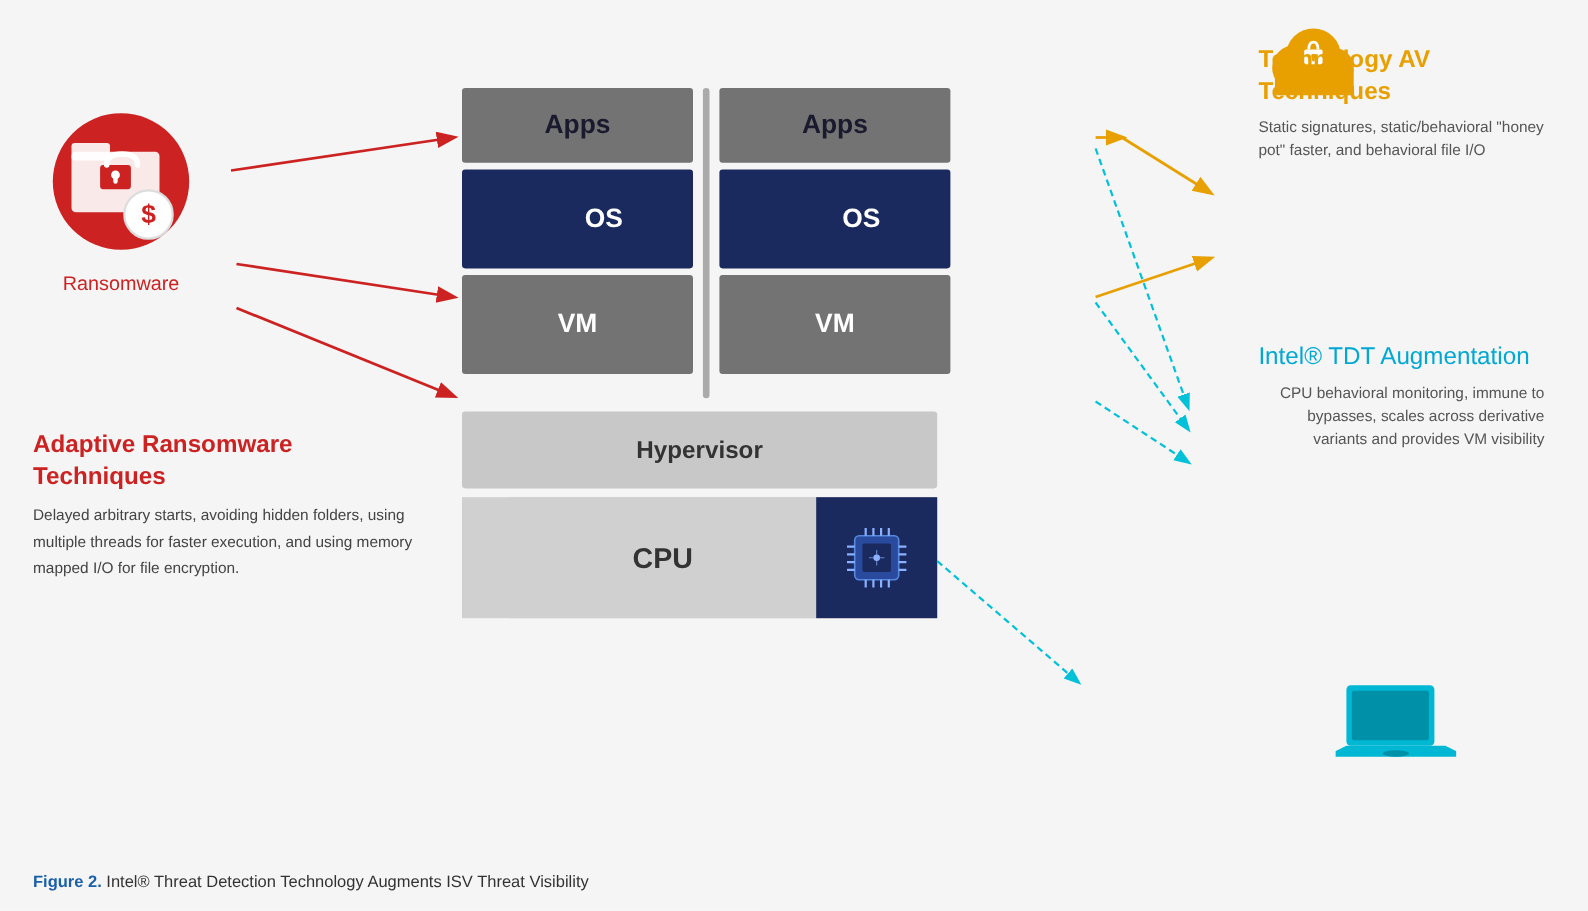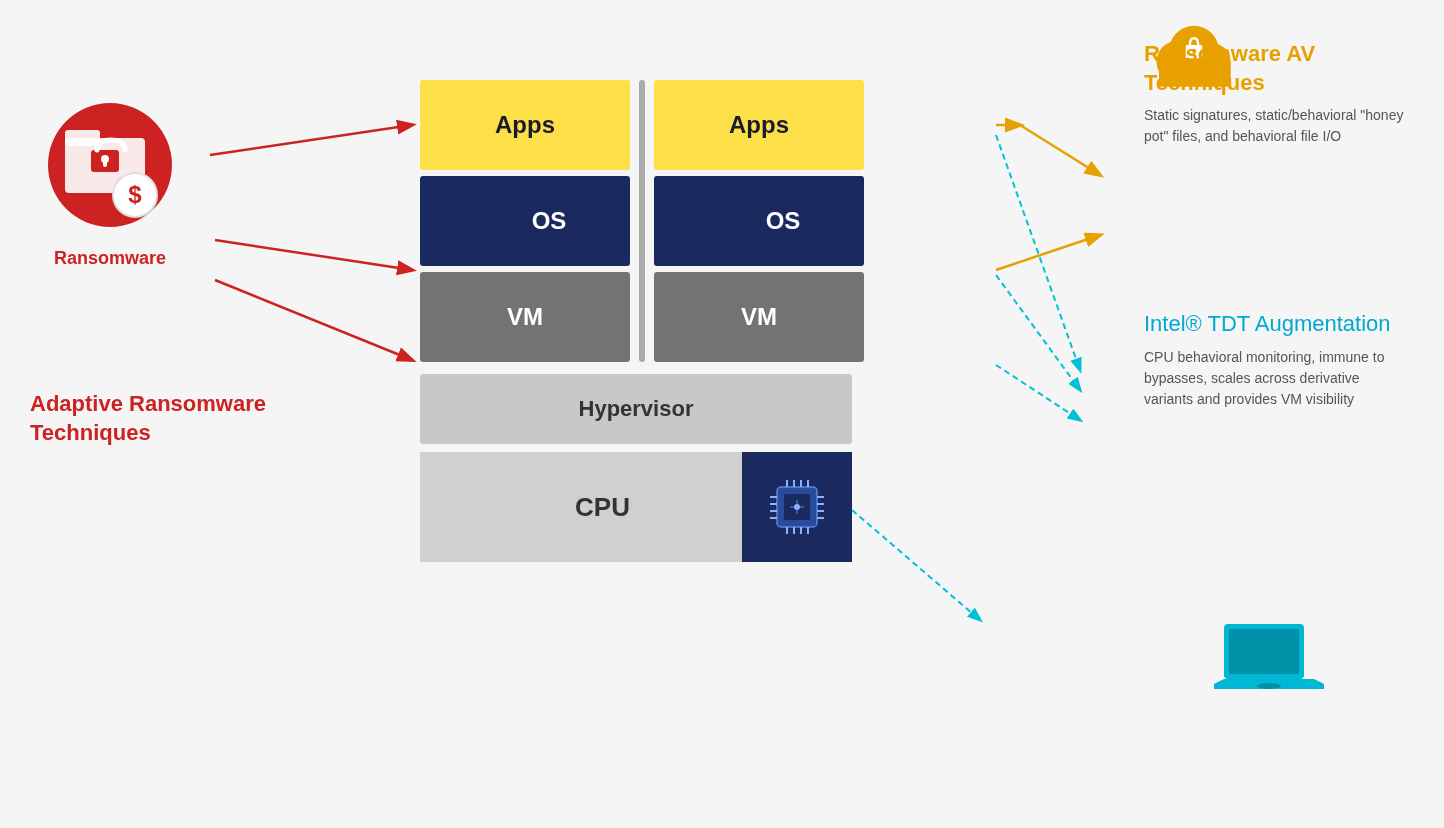"Ransomware AV Techniques" div.traditional-av-title { text: Ransomware -> Technology }
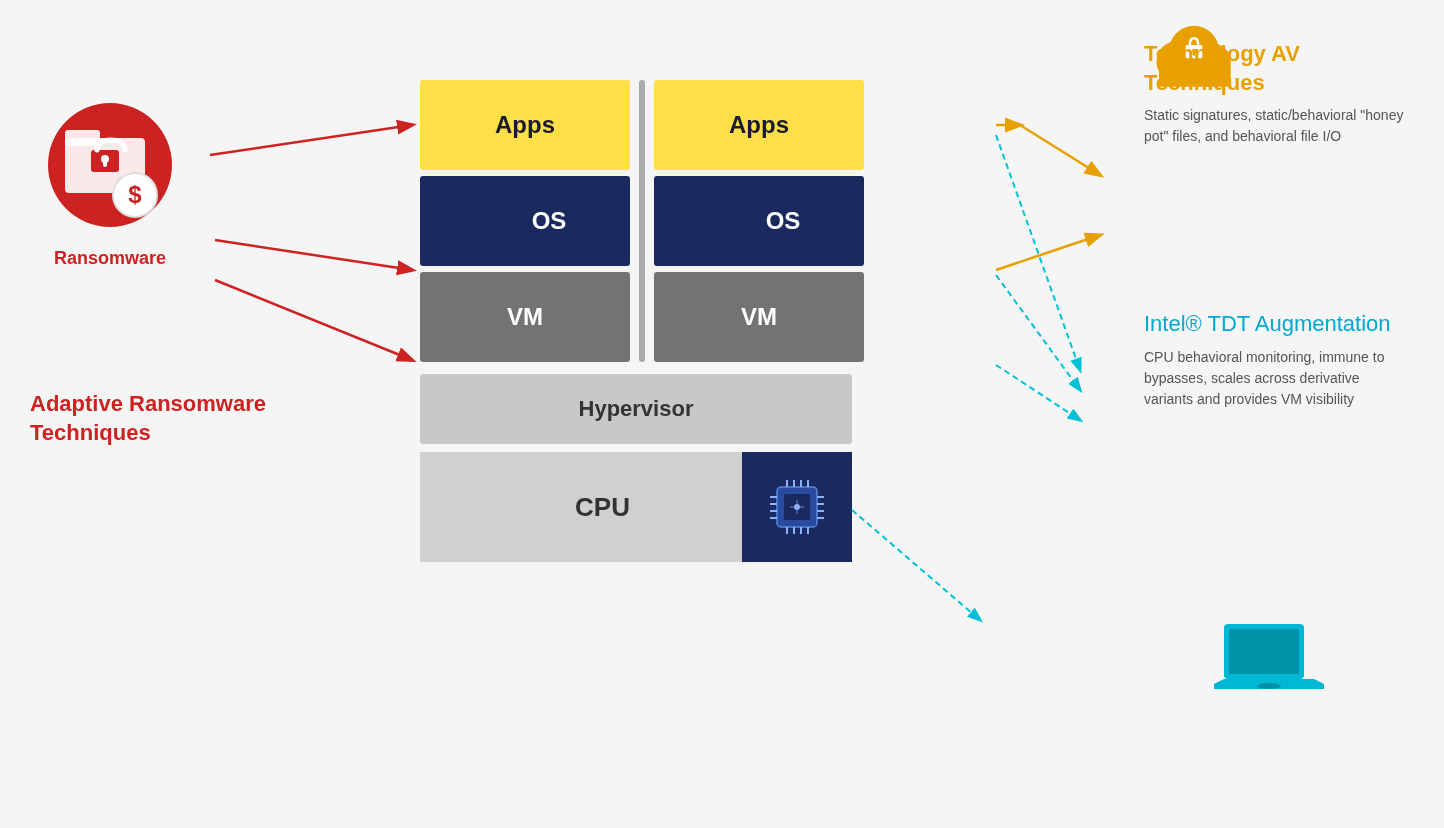"Apps" .block-apps { background: #fde047 -> #737373; height: 90px -> 68px }
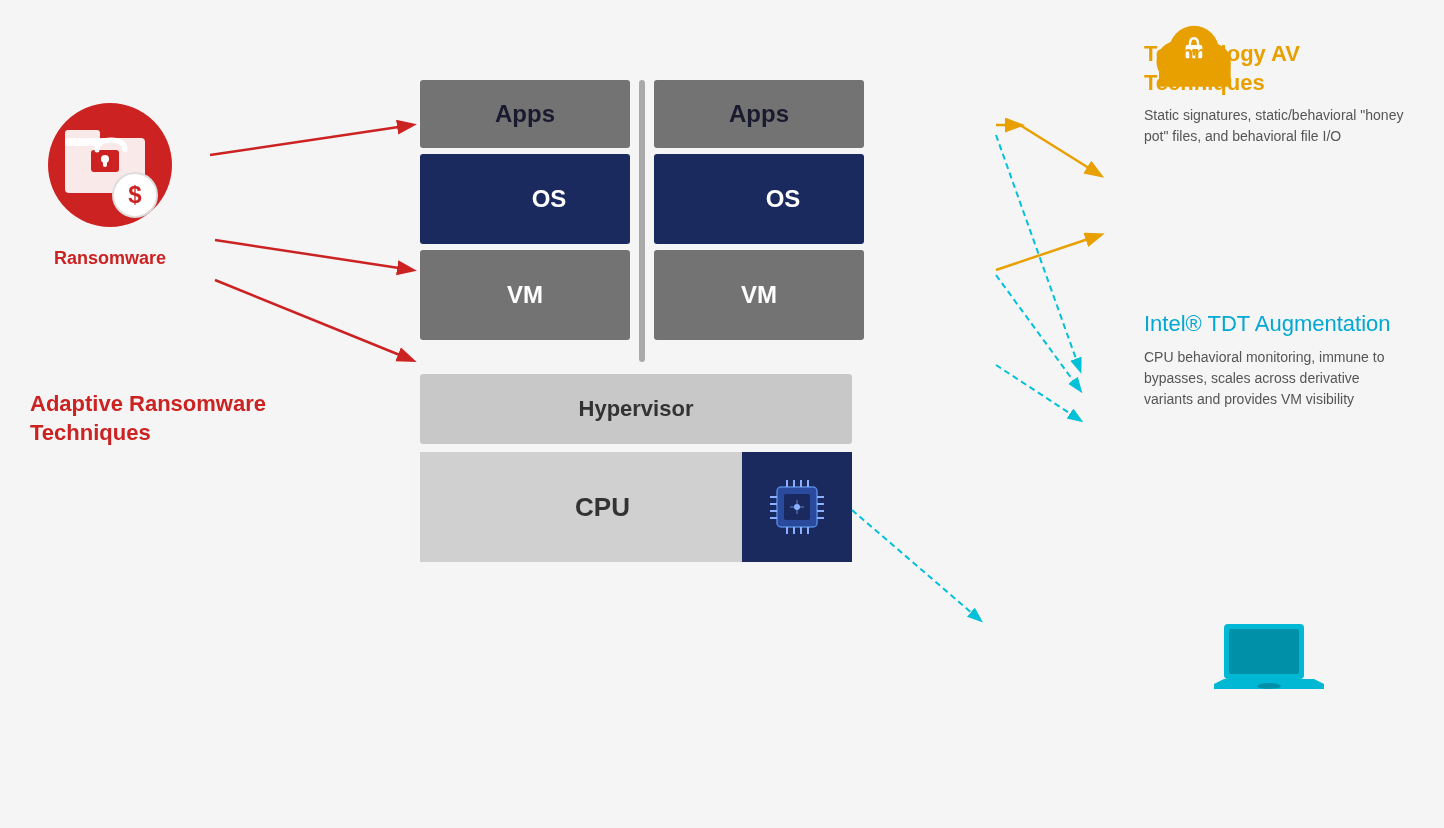"Static signatures, static/behavioral" div.traditional-av-desc { text: files -> faster }
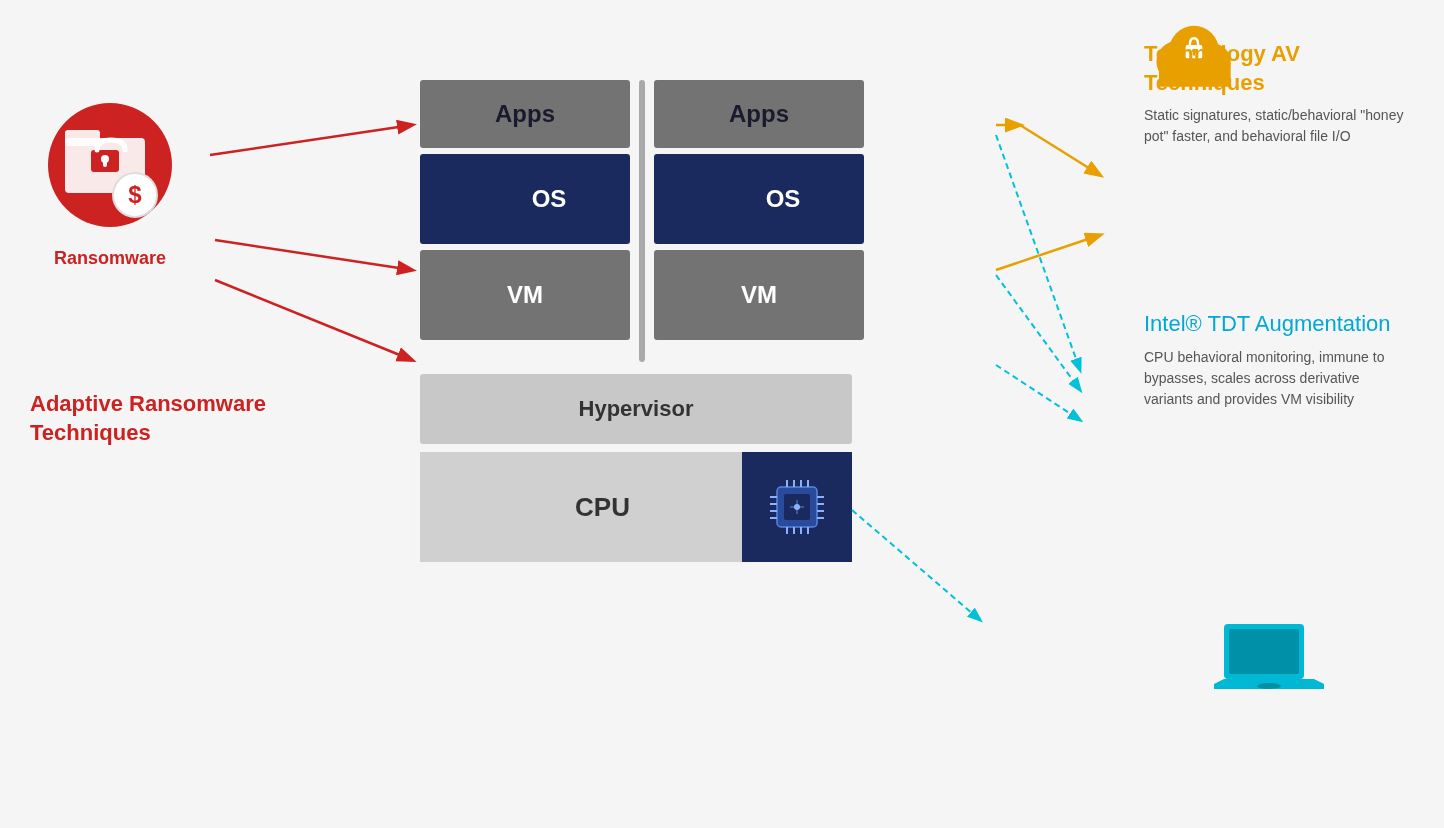"Ransomware" .ransomware-label { font-weight: bold -> normal }
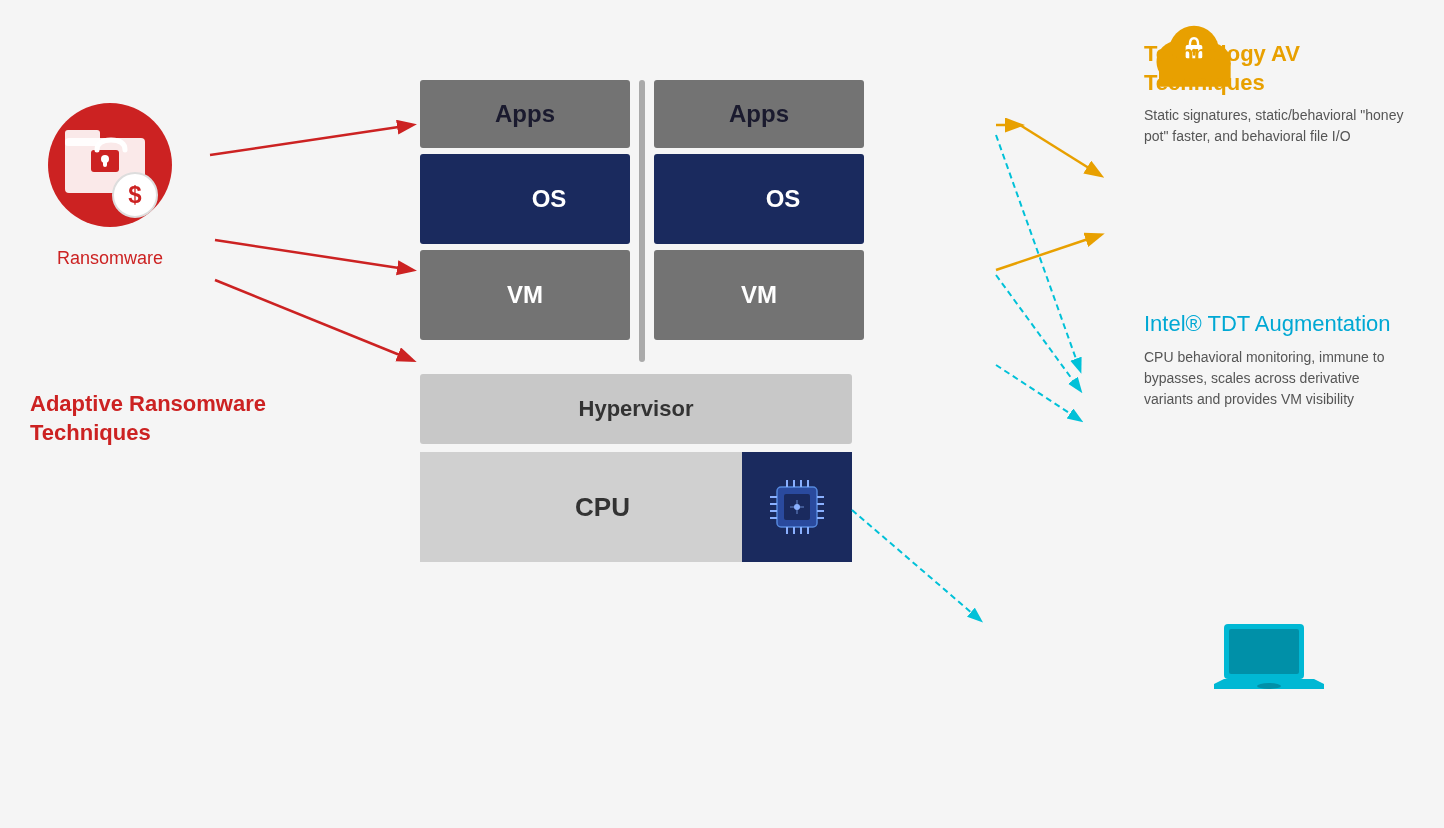"CPU behavioral monitoring, immune to" .intel-tdt-desc { text-align: none -> right }
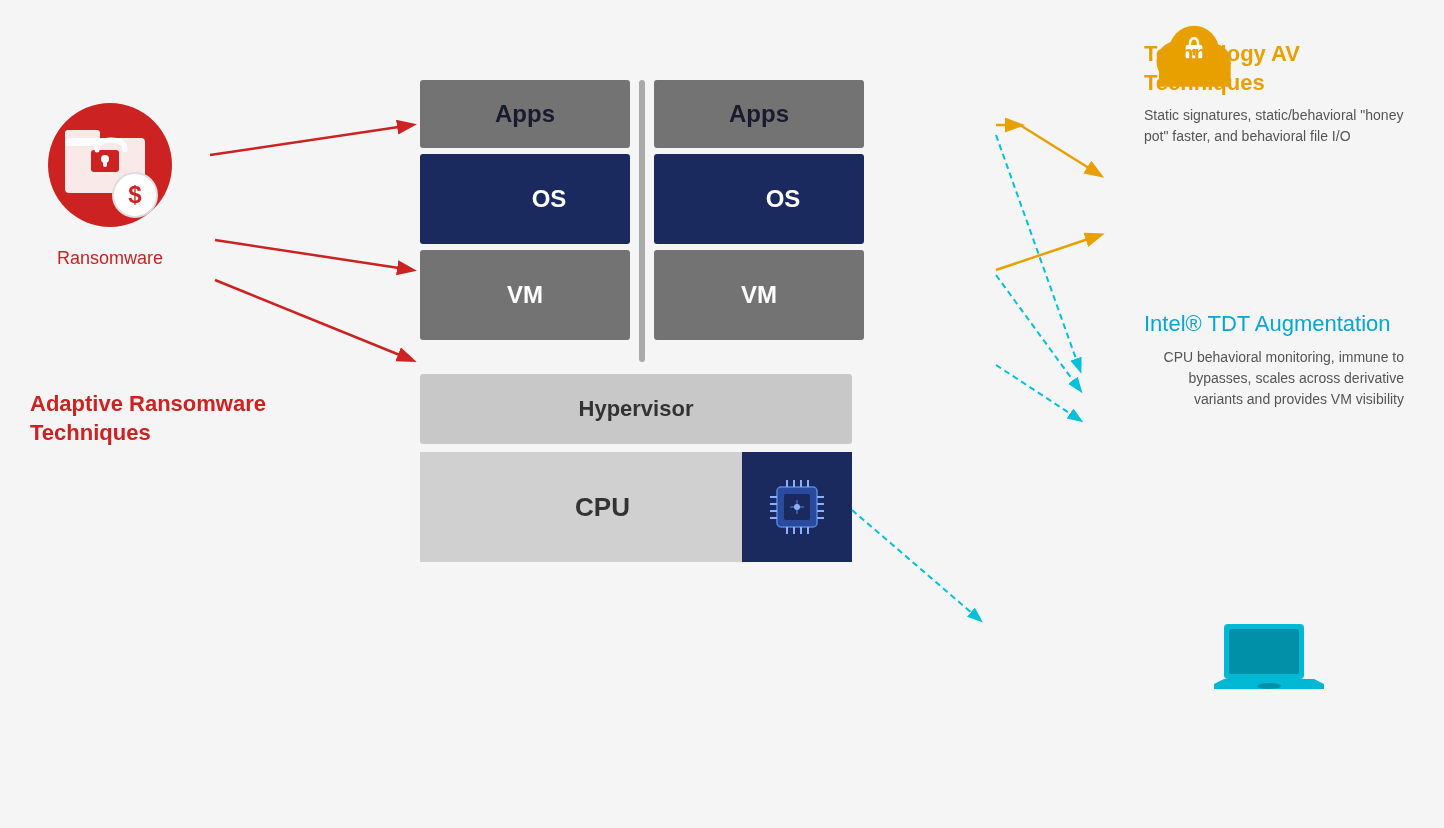"Delayed arbitrary starts, avoiding" div.adaptive-desc { html: none -> <div>Delayed arbitrary starts, avoiding hidden folders, using multiple threads for faster execution, and using memory mapped I/O for file encryption.</div> }
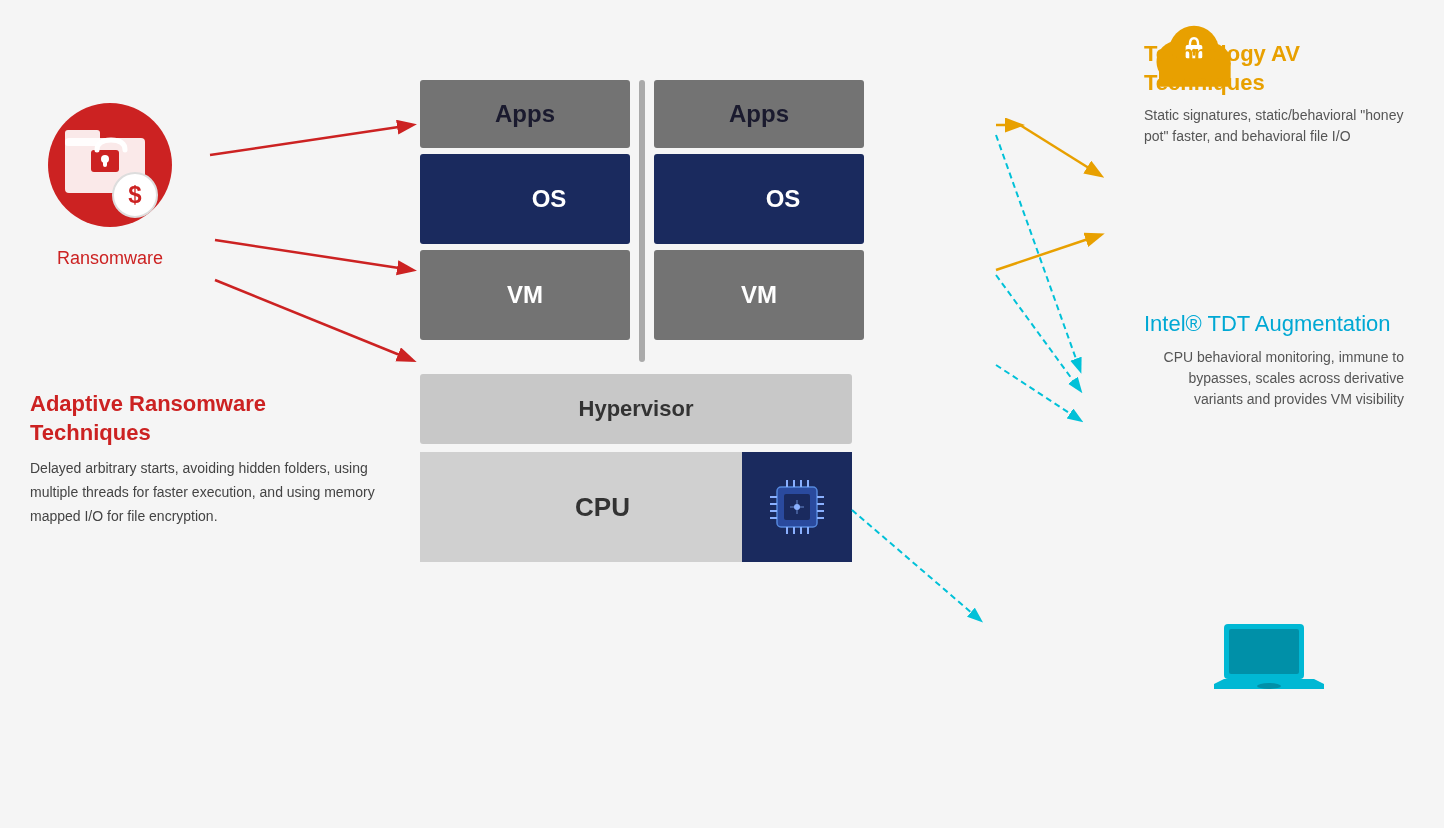"Figure 2. Intel® Threat Detection" div.figure-caption { html: none -> <div> <strong>Figure 2.</strong><span> Intel® Threat Detection Technology Augments ISV Threat Visibility</span> </div> }
